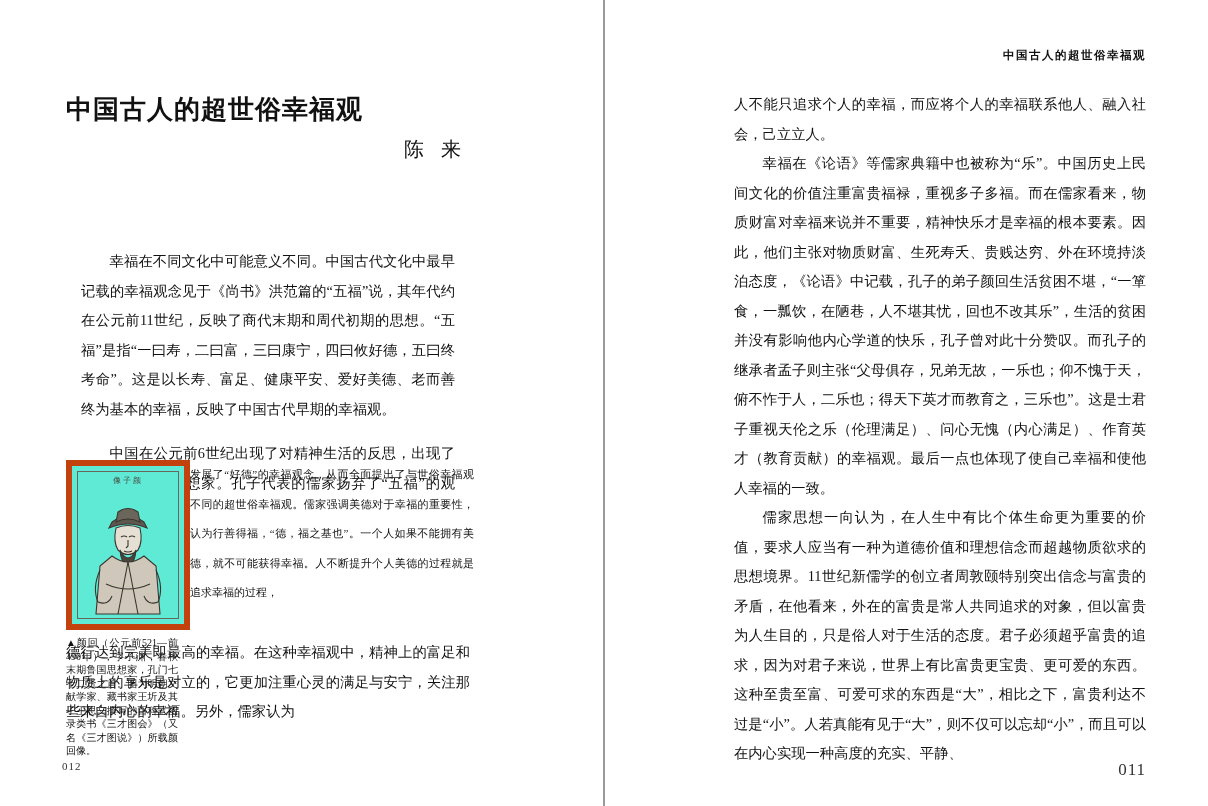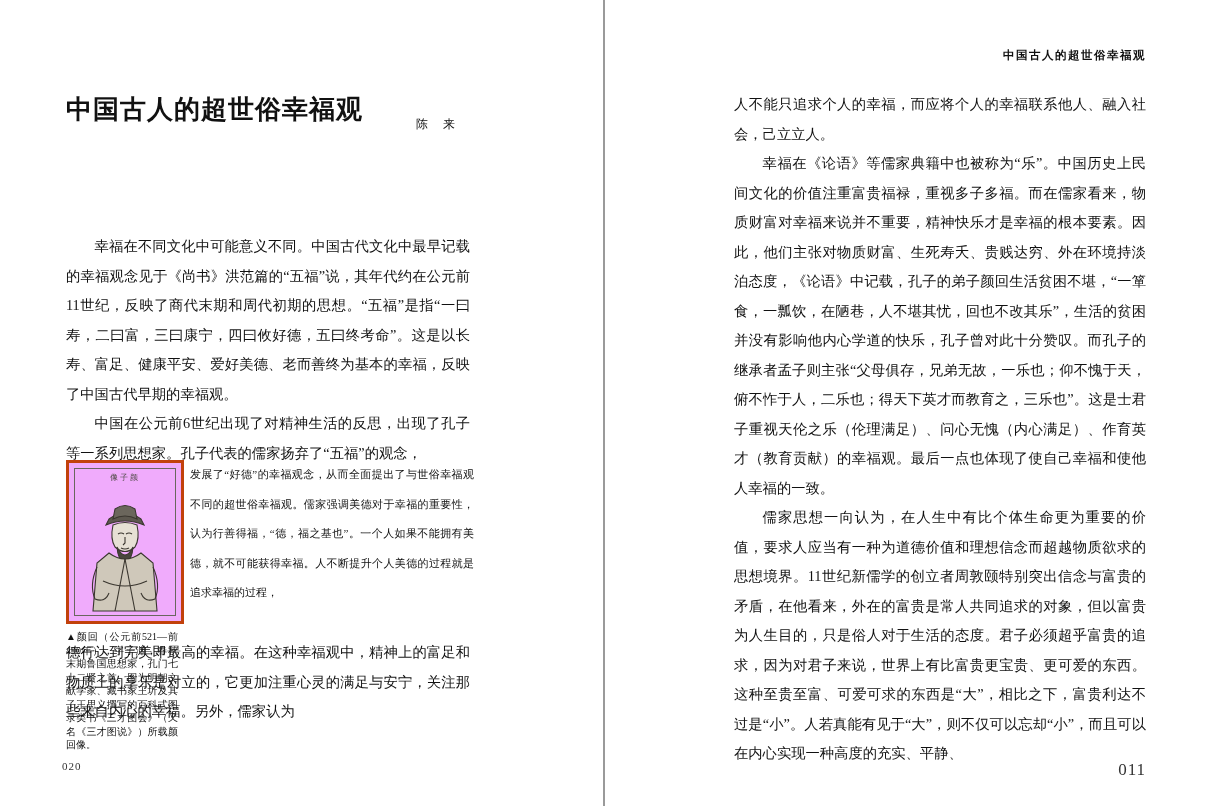"陈 来" .author { font-size: 12px -> 20px; margin-left: 12px -> none; top: 116px -> 136px }
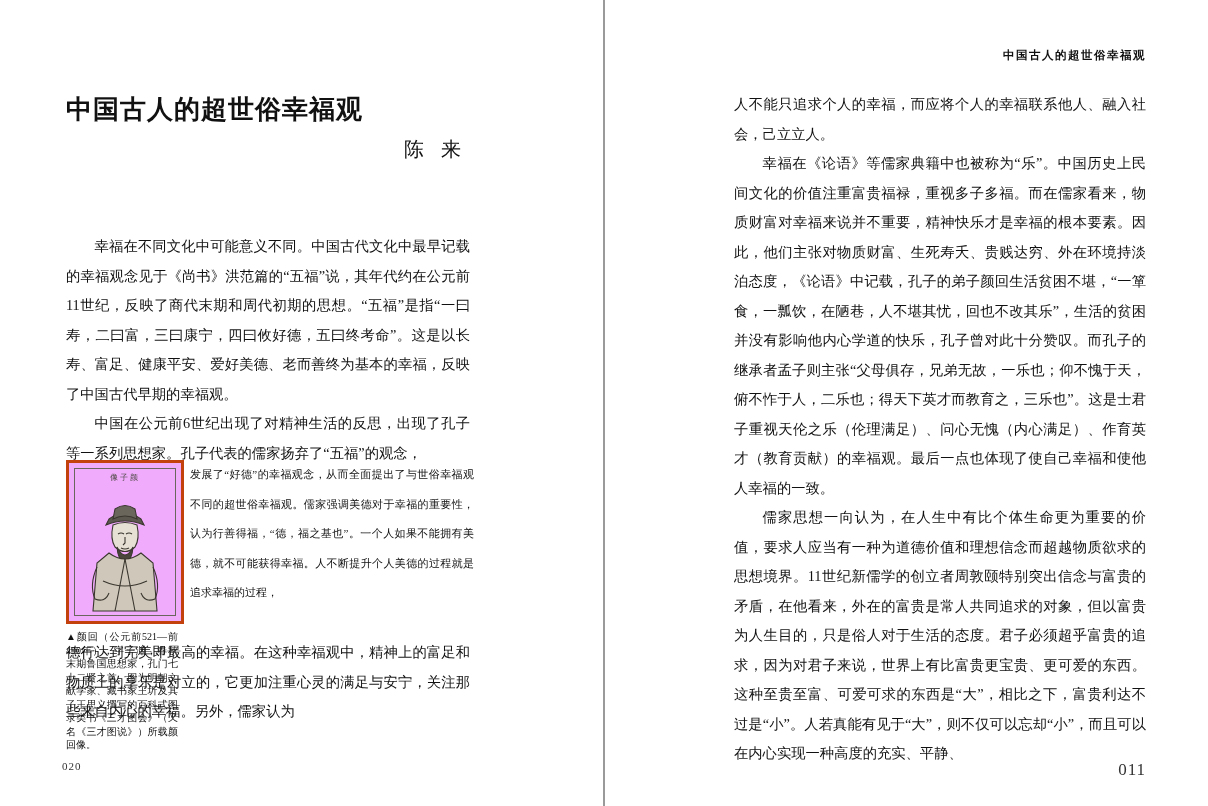"幸福在不同文化中可能意义不同。中国古代文化中最早记载的幸福观念见于《尚书》洪范篇" .body-left p { margin: 0 -> 15px }
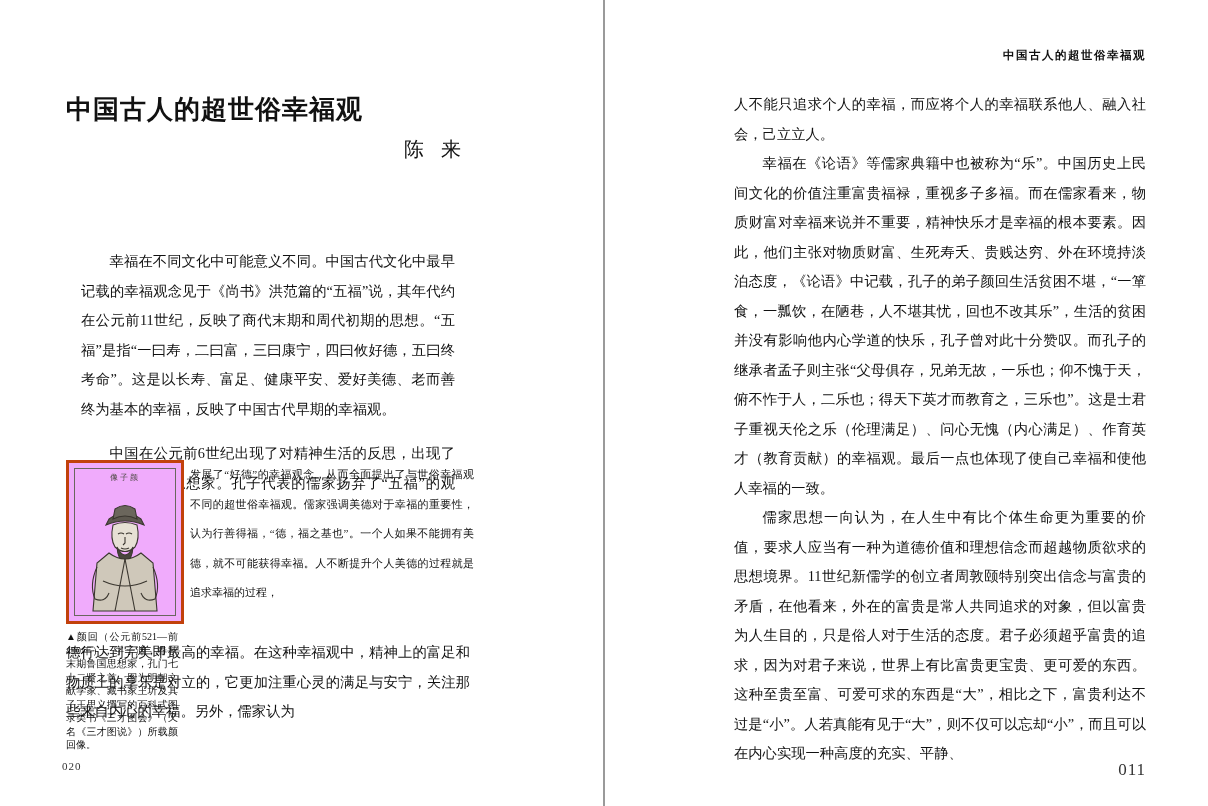"像子颜" .figure-img { background: #f0abfc -> #5eead4; border: 3px solid #c2410c -> 6px solid #c2410c }
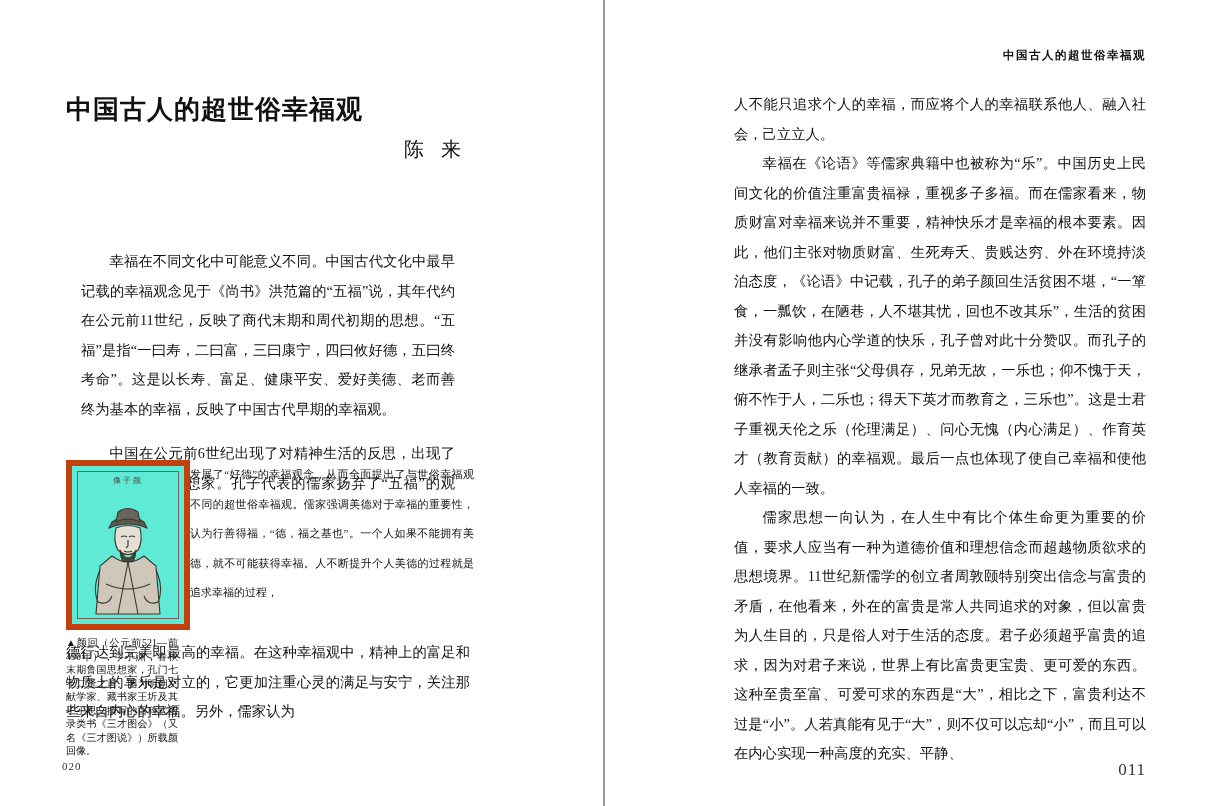"020" div.folio-left { text: 020 -> 012 }
